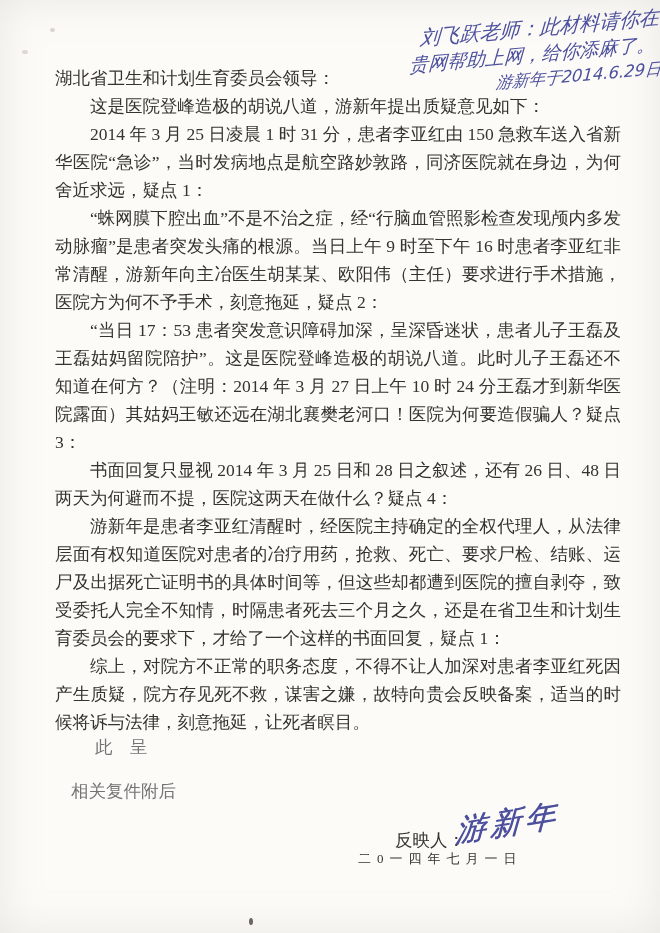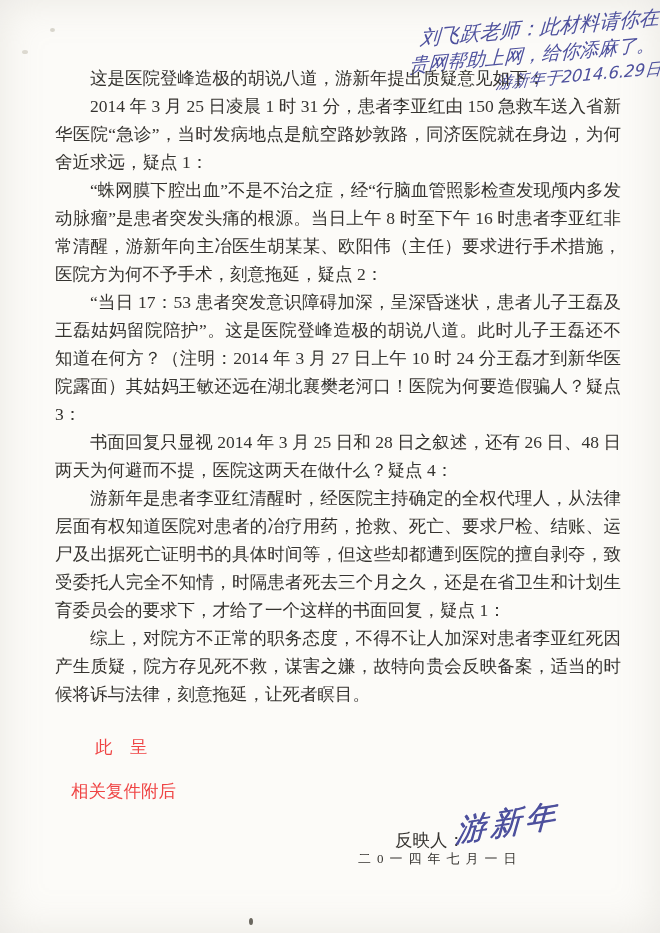"湖北省卫生和计划生育委员会领导：" p.salutation { html: none -> <p>湖北省卫生和计划生育委员会领导：</p> }
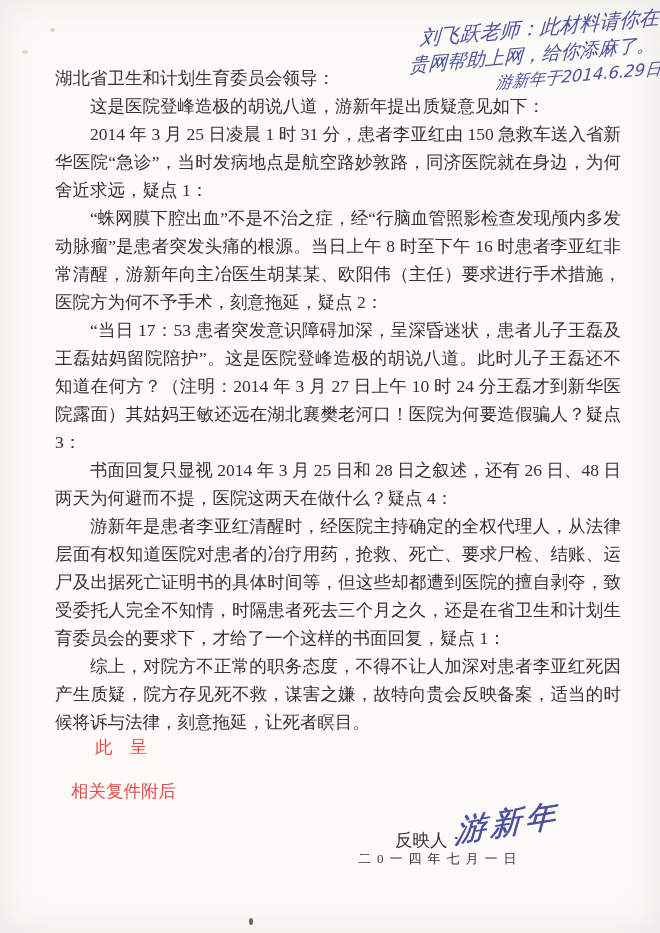"“蛛网膜下腔出血”不是不治之症，经“行脑血管照影检查发现颅内多发动脉瘤”是患者突" p { text: 8 -> 9 }
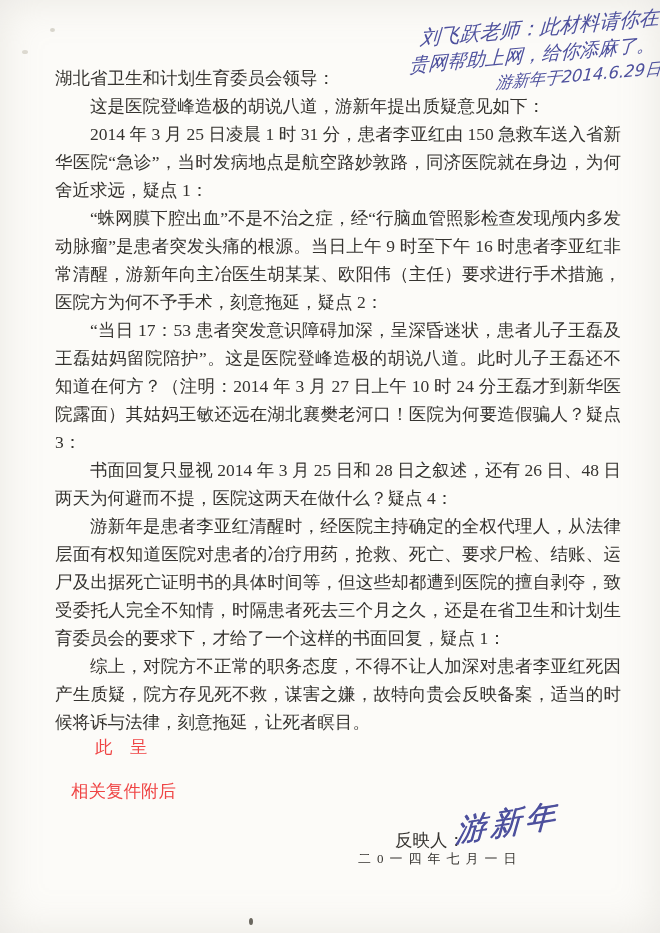"此 呈" .closing-block { color: #ef4444 -> #737373 }
